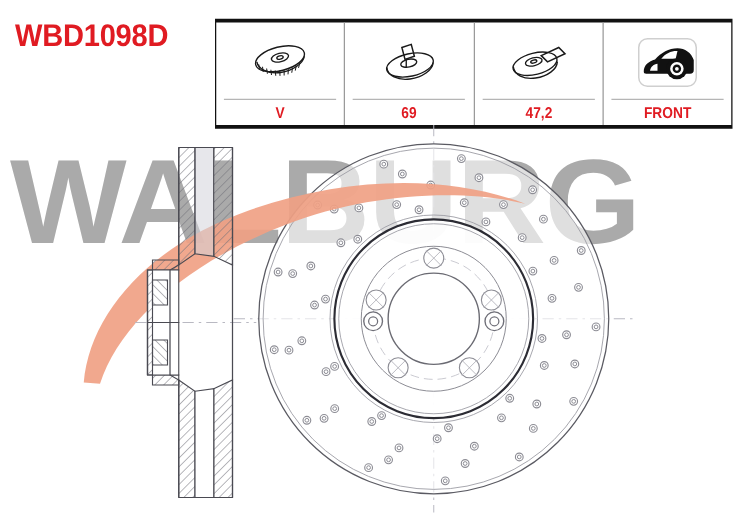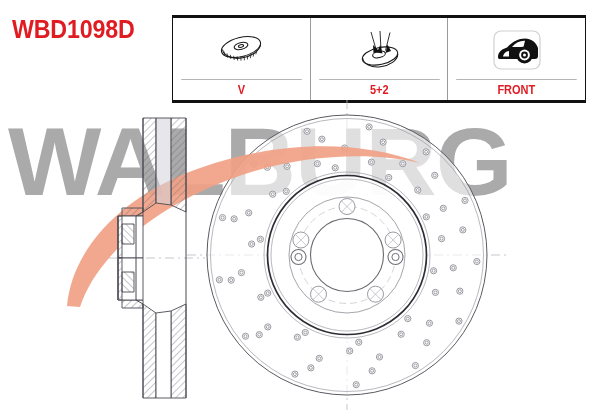"69" div.spec-cell { html: none -> <div> <div> <svg> <g> <ellipse></ellipse> <path></path> <ellipse></ellipse> <path></path> <path></path> </g> </svg> </div> <div>69</div> </div> }
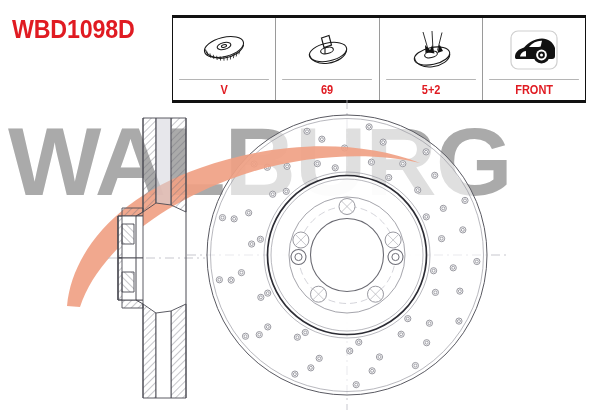"47,2" div.spec-cell { html: none -> <div> <div> <svg> <g> <ellipse></ellipse> <path></path> <ellipse></ellipse> <ellipse></ellipse> <path></path> </g> </svg> </div> <div>47,2</div> </div> }
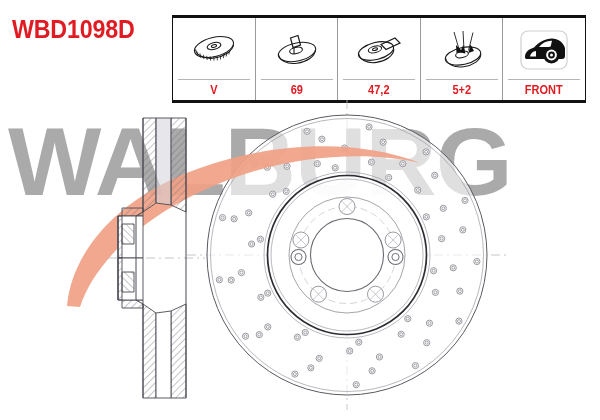"5+2" div.spec-cell { html: <div> <div> <svg> <g> <ellipse></ellipse> <path></path> <ellipse></ellipse> <g> <path></path> <path></path> <path></path> </g> <g> <path></path> <path></path> <path></path> </g> </g> </svg> </div> <div>5+2</div> </div> -> none }
